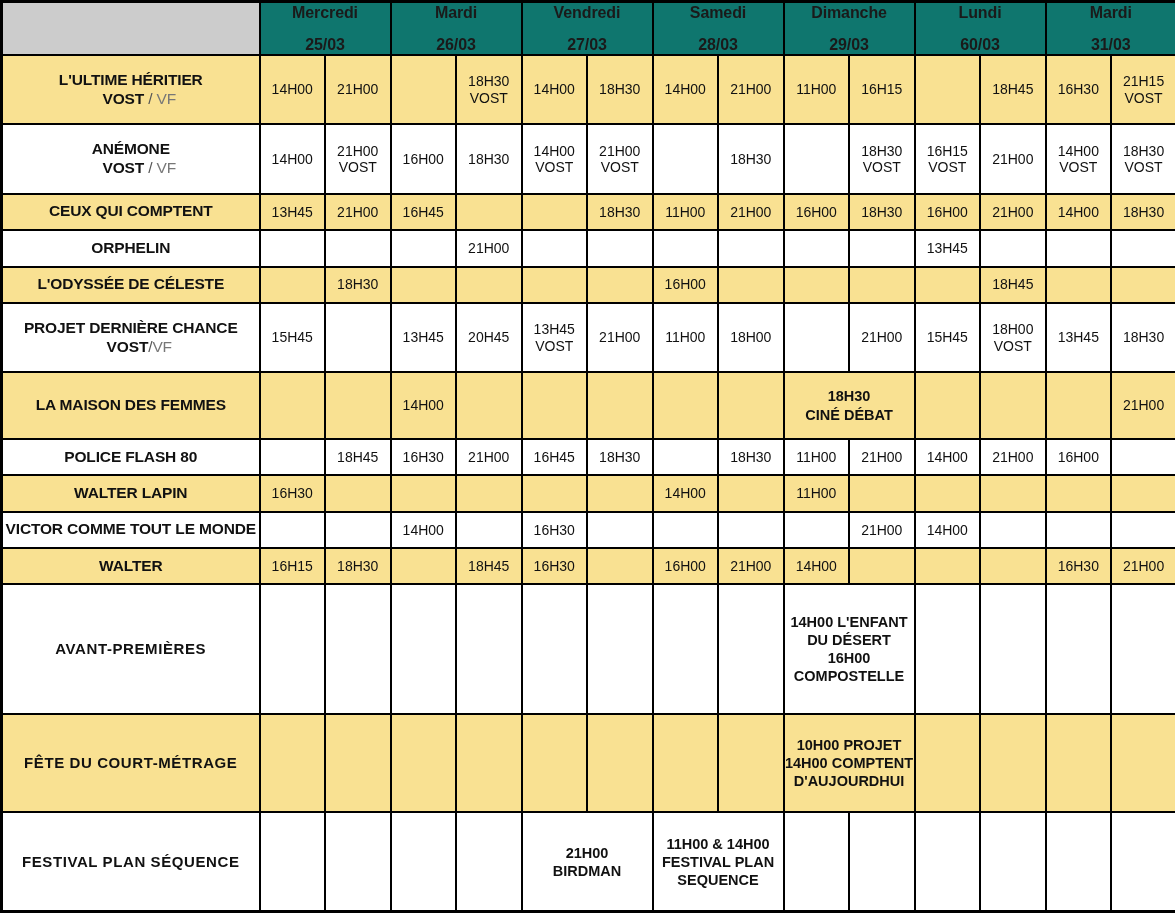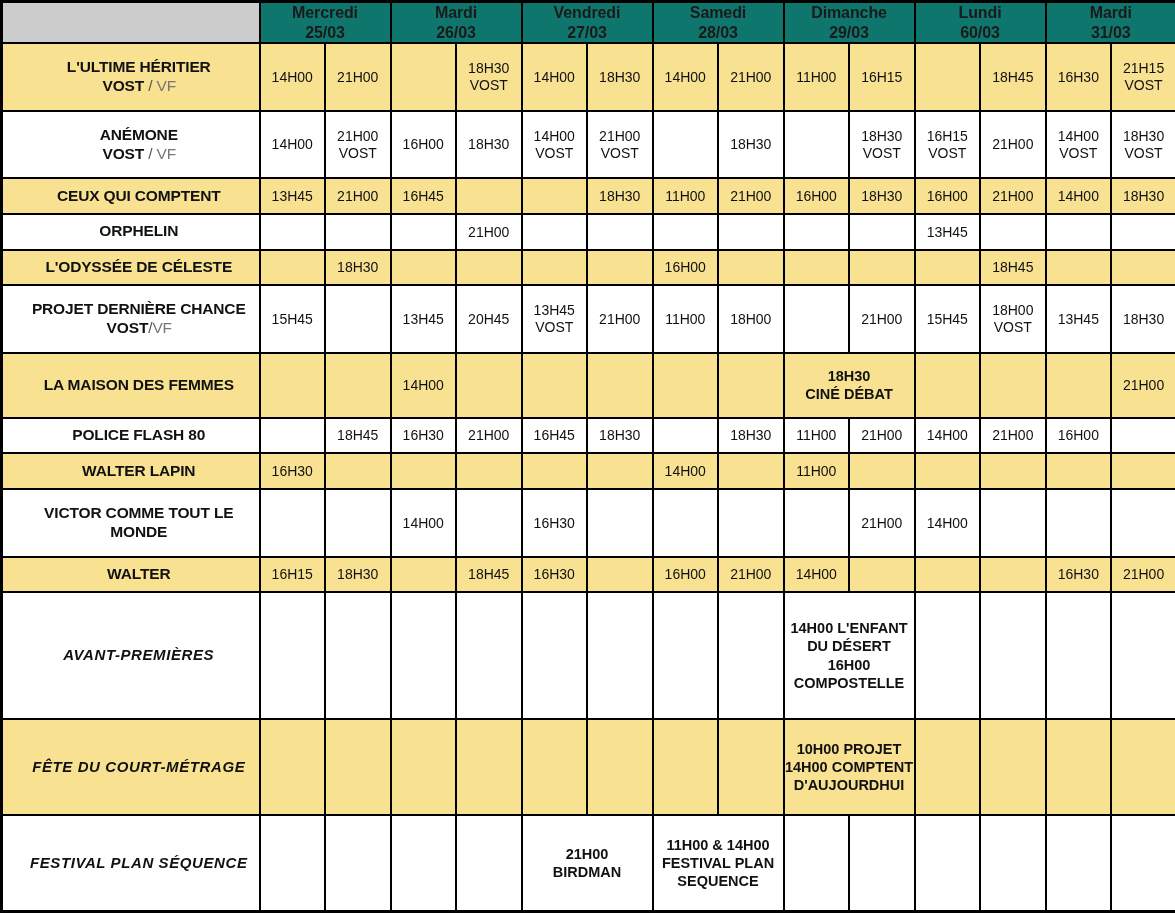"25/03" th.day-head .dh-date { margin-top: none -> 12px }
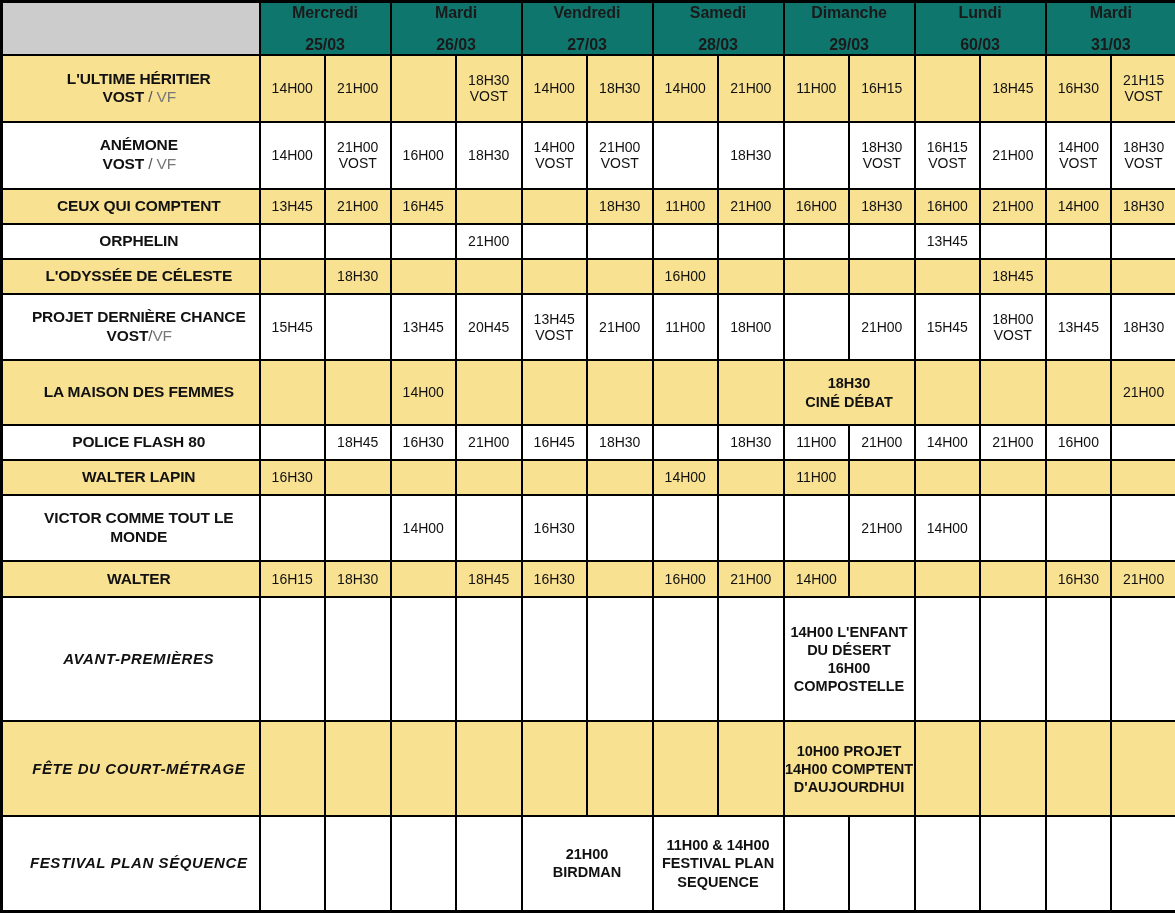"L'ULTIME HÉRITIER" .tc-name { margin-left: 16px -> none }
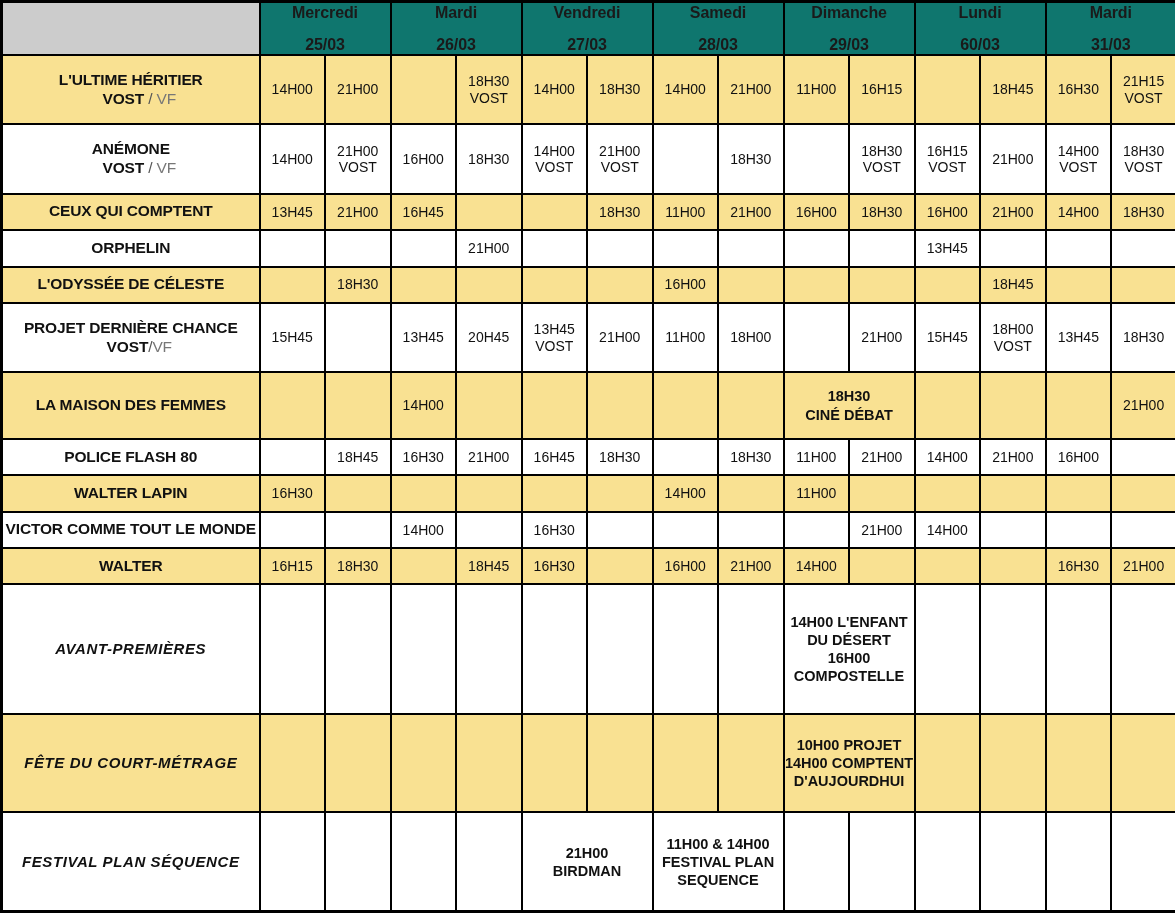"AVANT-PREMIÈRES" td.title-cell.italic .tc-name { font-style: italic -> none }
